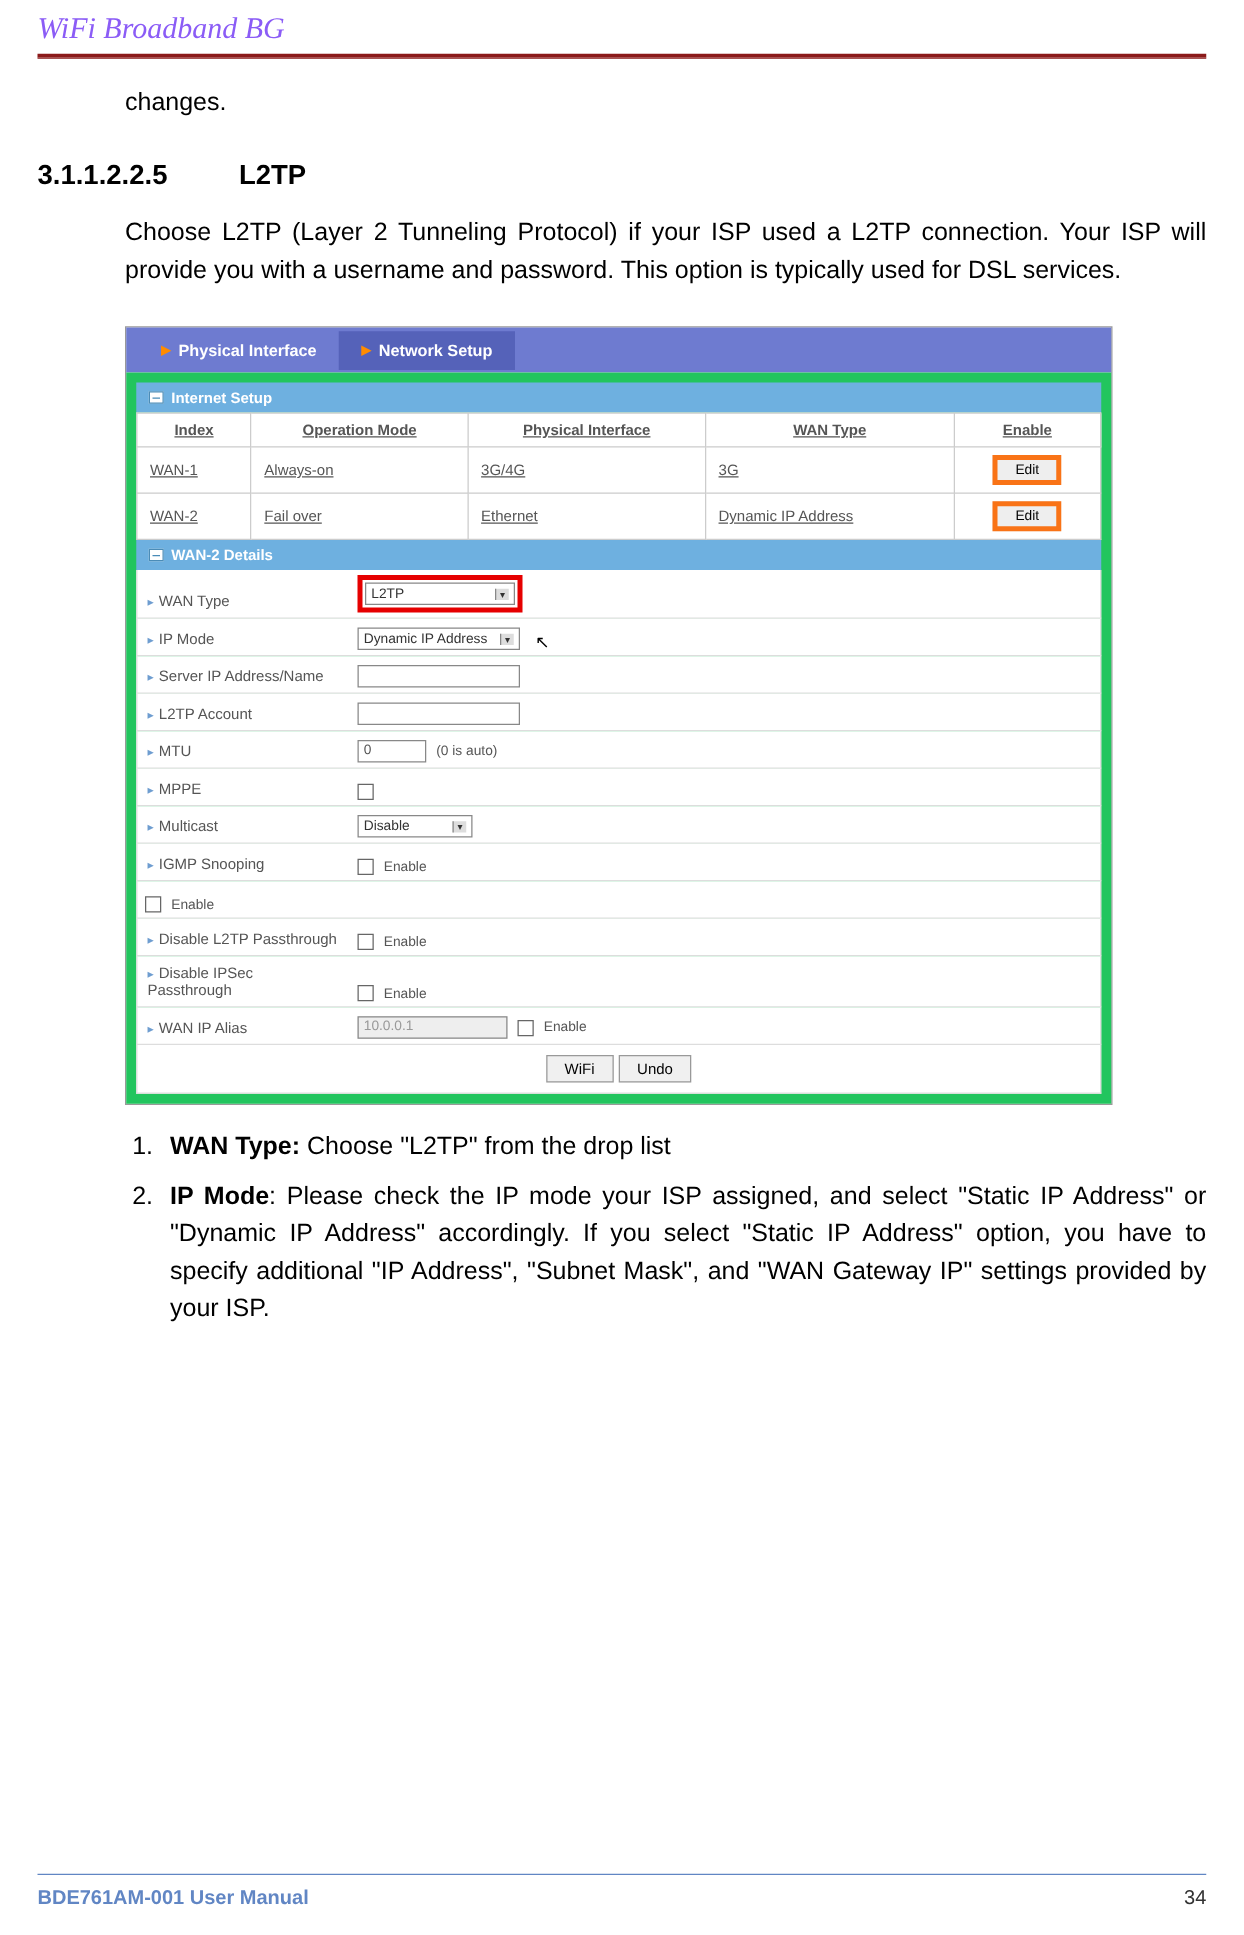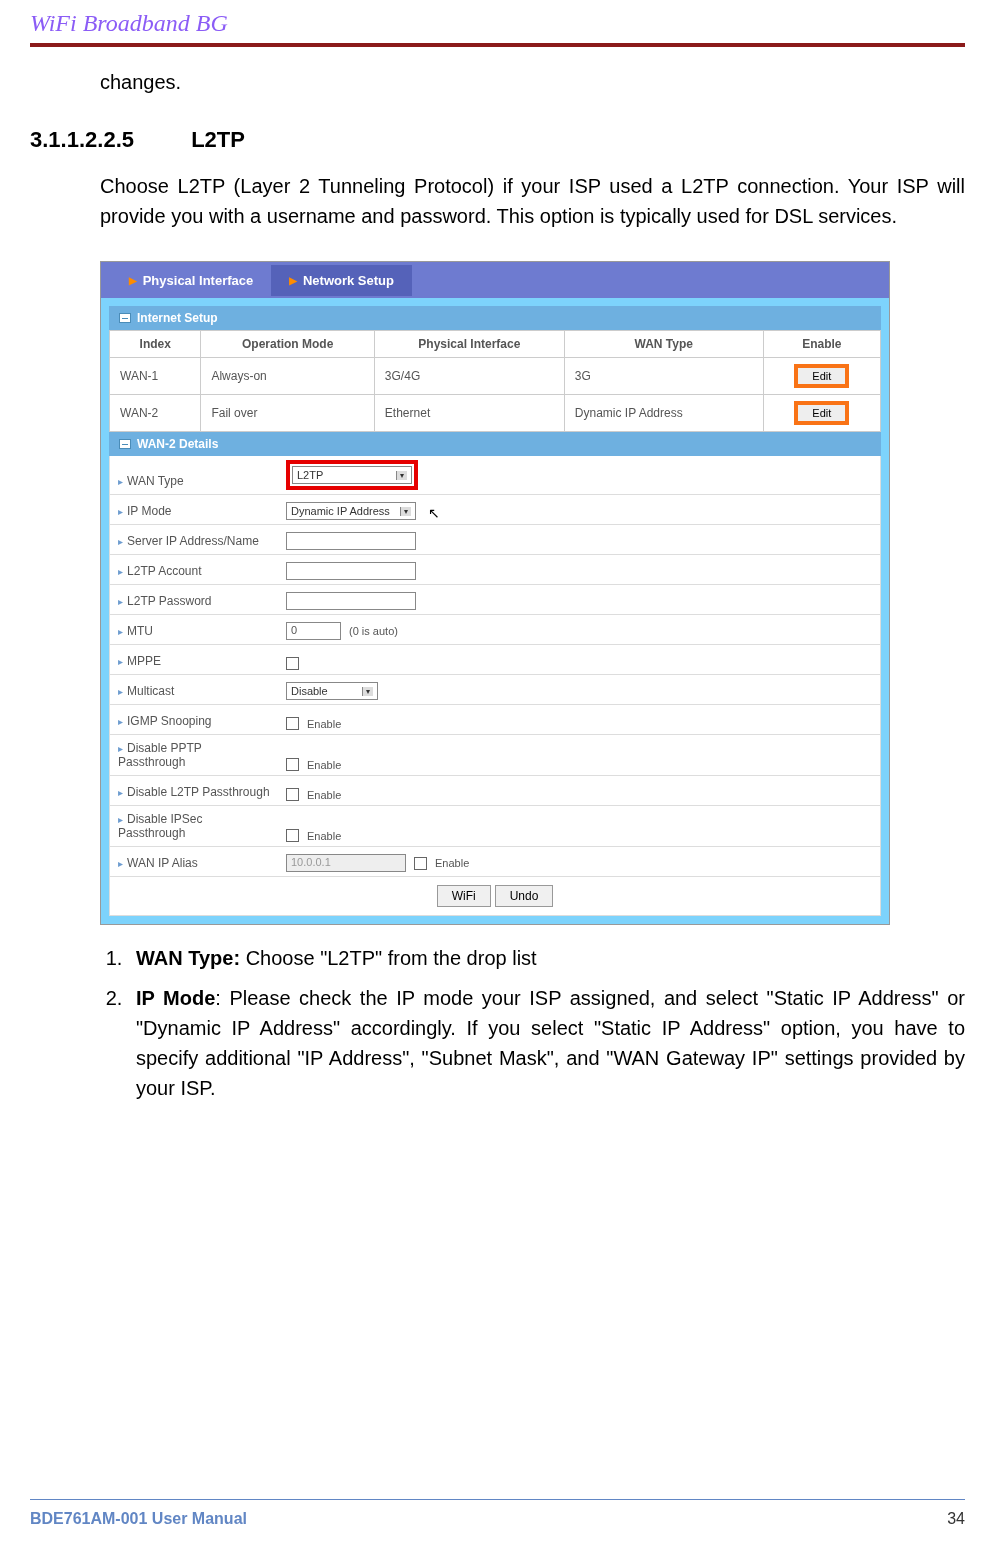"Internet Setup" .panel { background: #7dd3fc -> #22c55e }
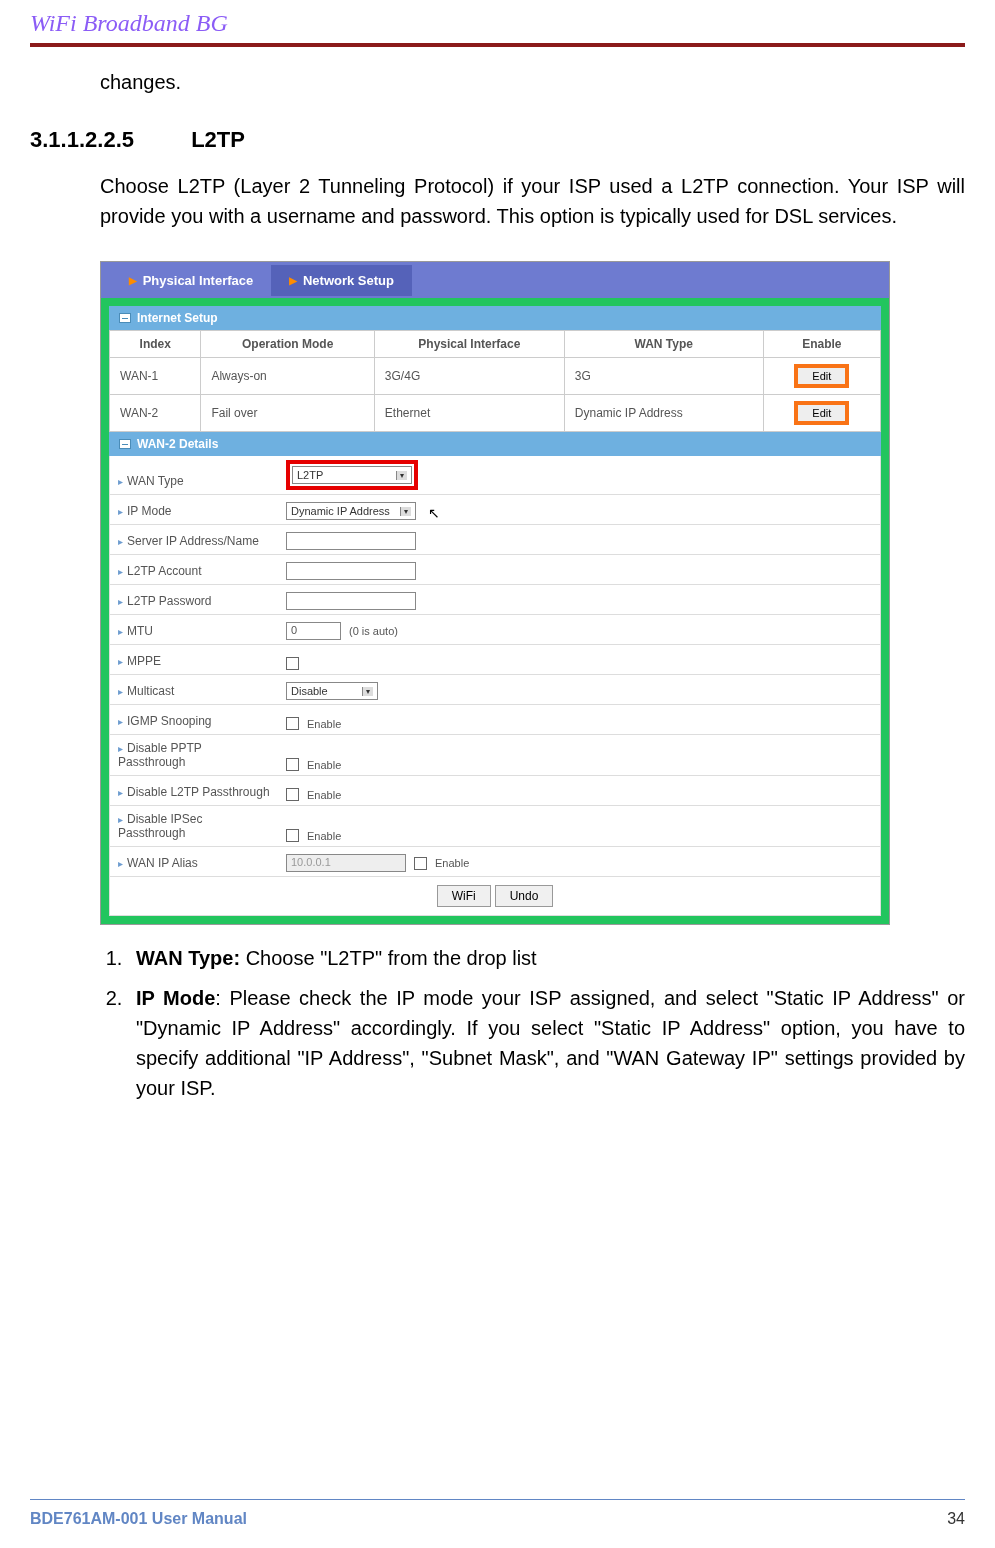"Index" table.setup-table { text-decoration: none -> underline }
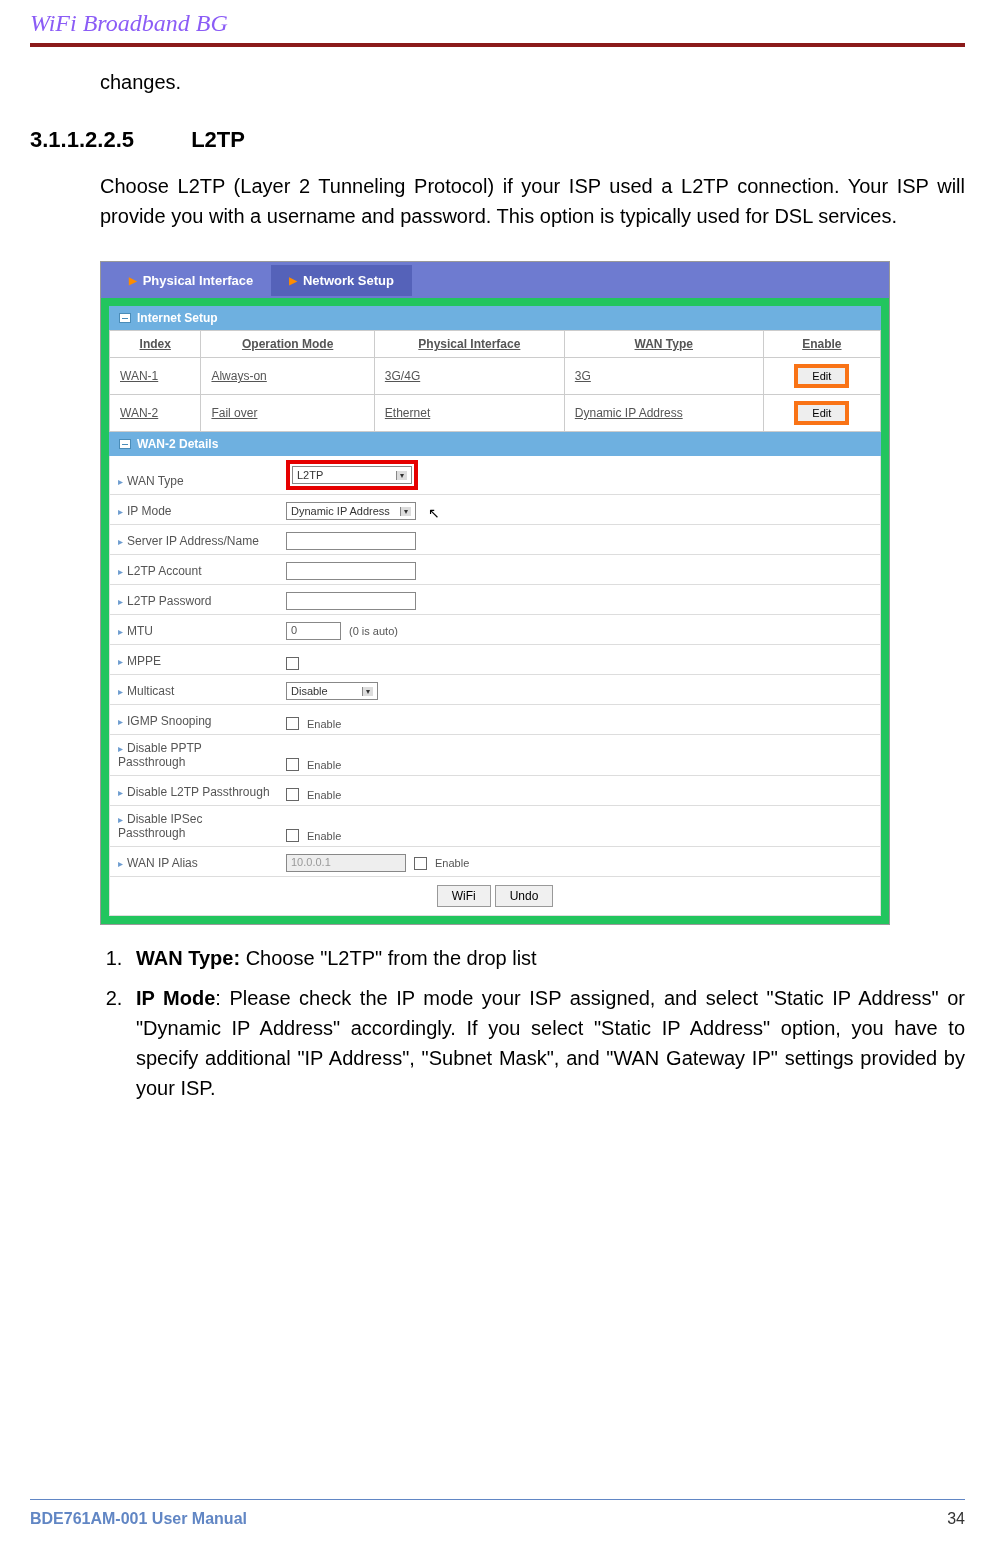"▸ L2TP Password" div.detail-row { html: <div> <div><span>▸</span><span>L2TP Password</span></div> <div> <span></span> </div> </div> -> none }
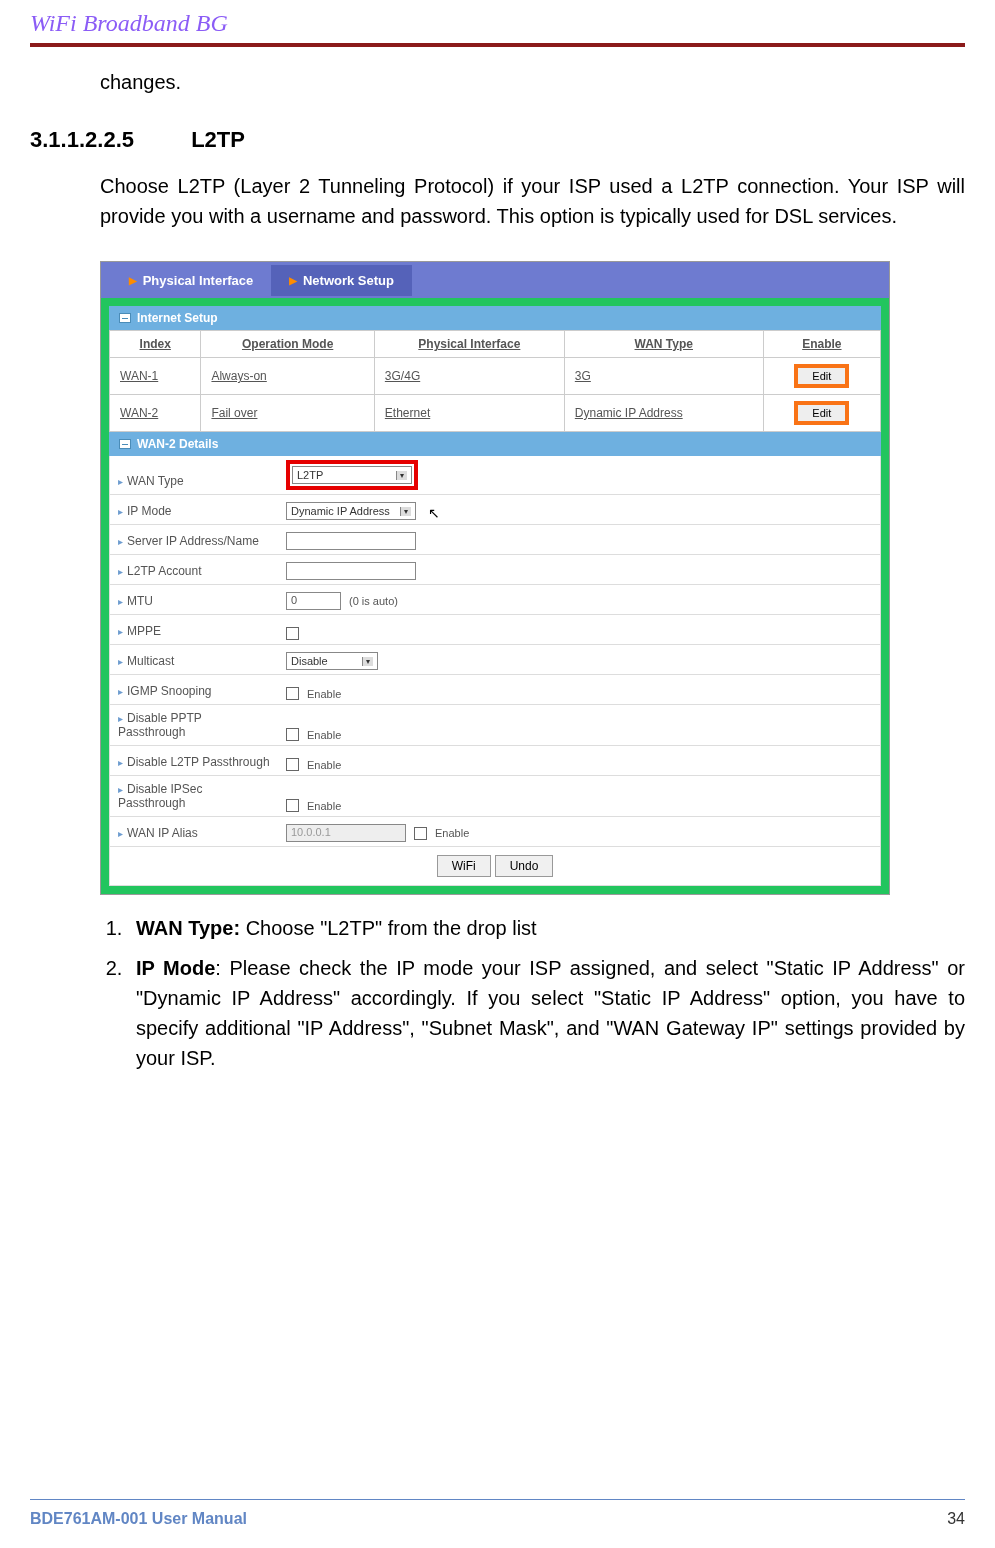"▸ Disable PPTP Passthrough" div.detail-label { html: <div><span>▸</span><span>Disable PPTP Passthrough</span></div> -> none }
